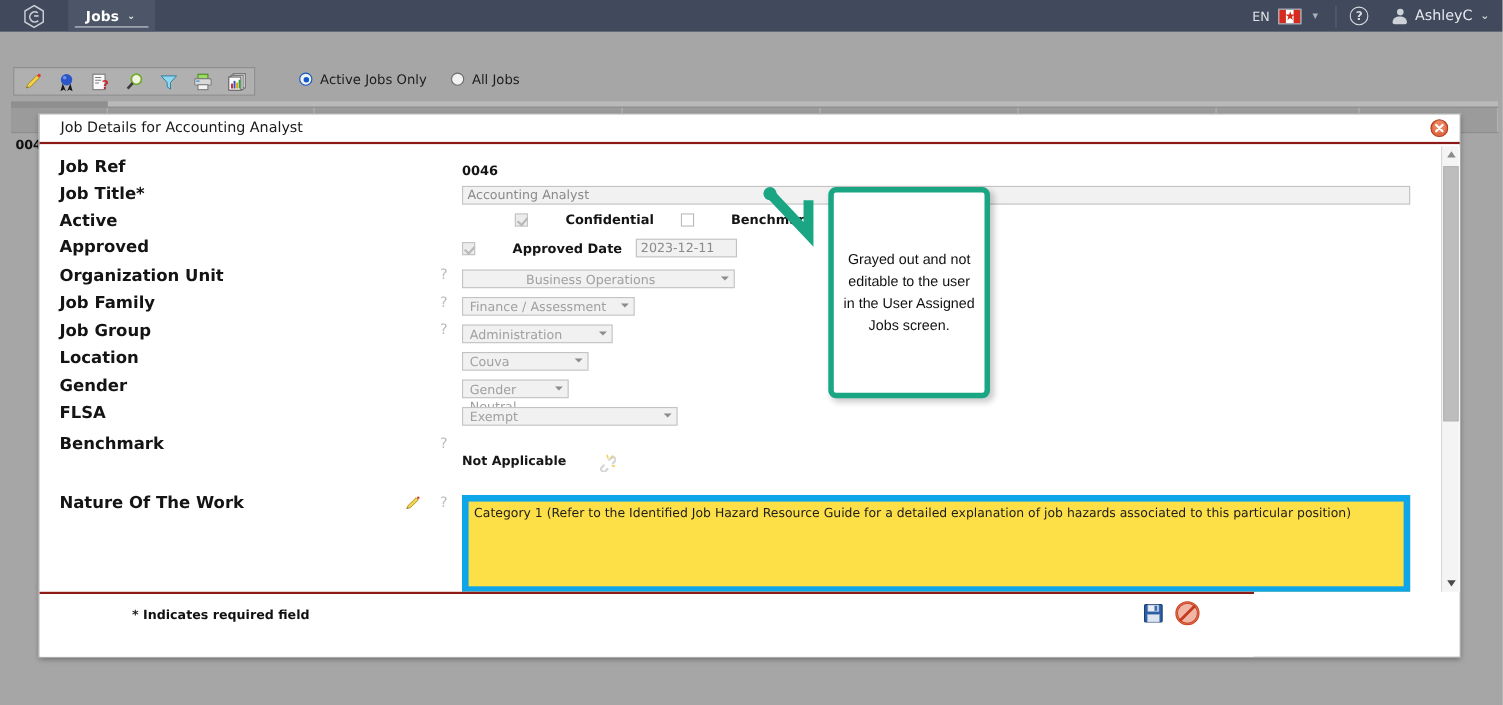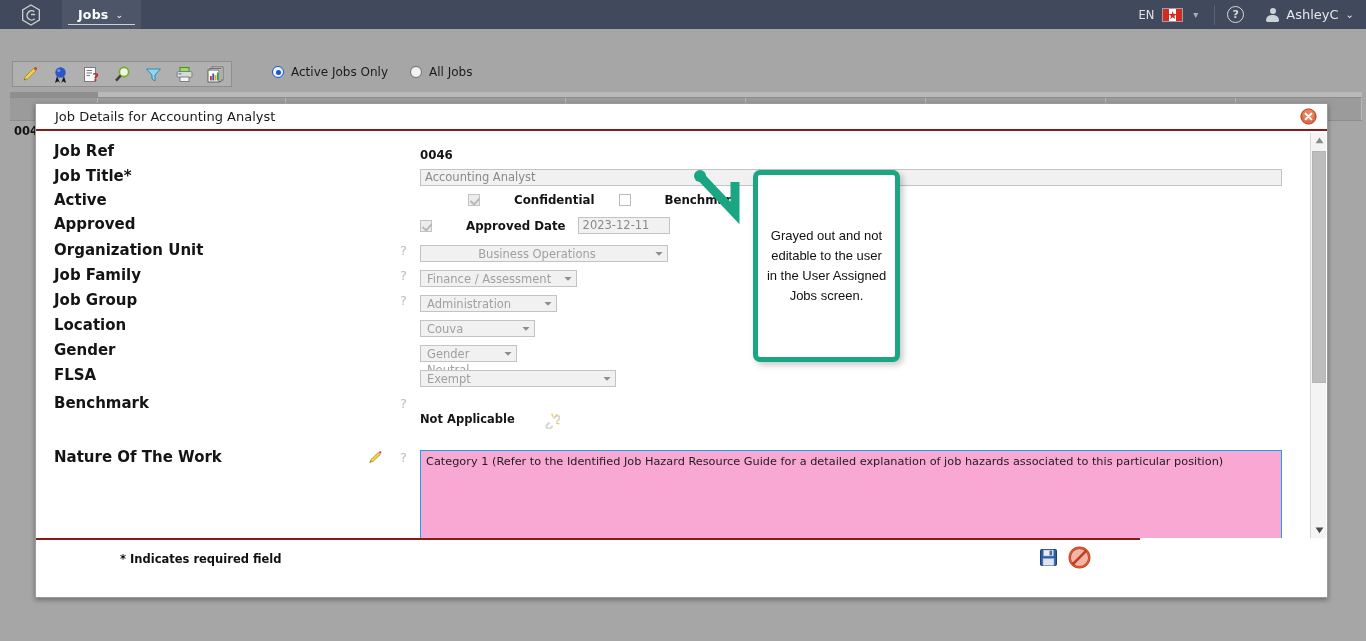"Category 1 (Refer to the" .ta { background: #f9a8d4 -> #fde047; border: 1px solid #0ea5e9 -> 6px solid #0ea5e9 }
